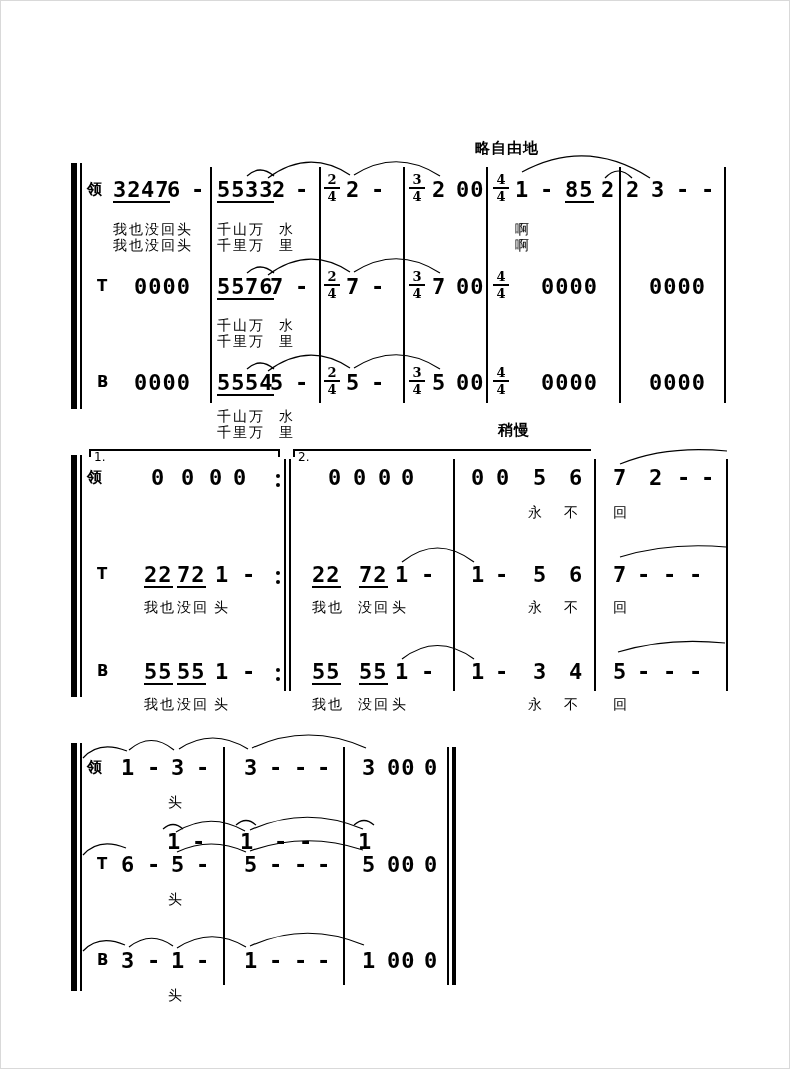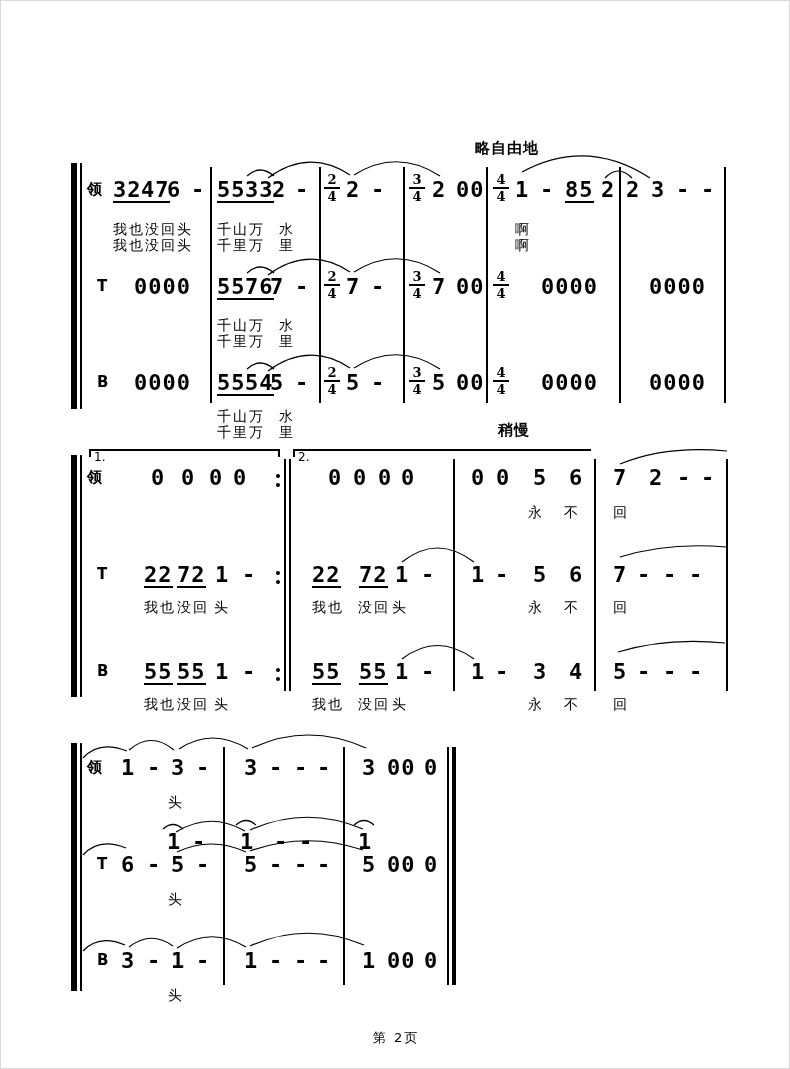"第 2页" div.footer { html: <div>第 2页</div> -> none }
